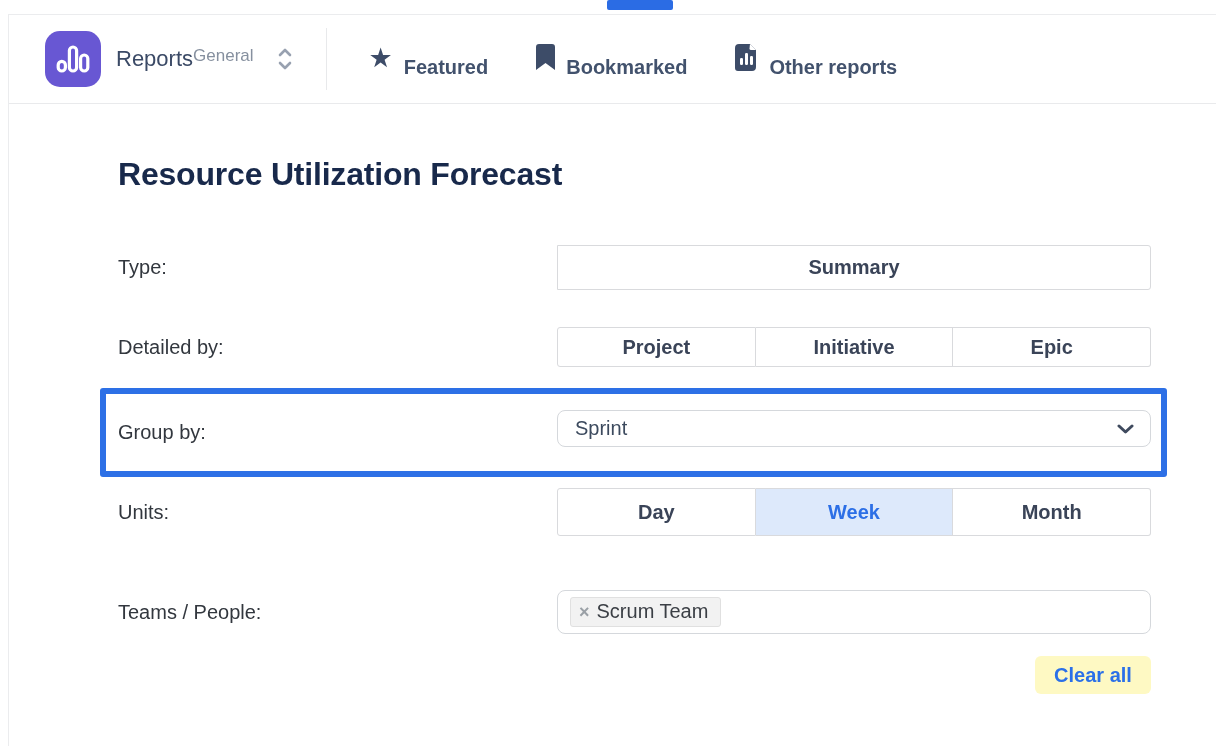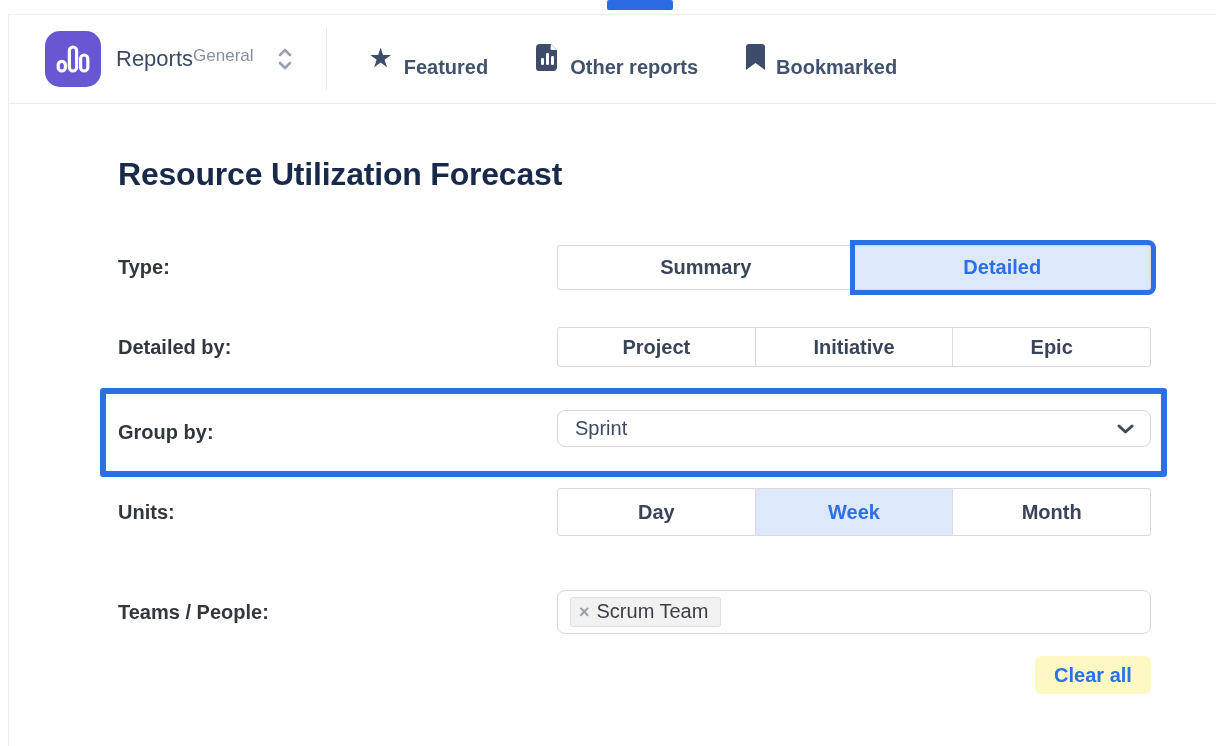"Other reports" div.htab { order: before "Bookmarked" -> after "Bookmarked" }
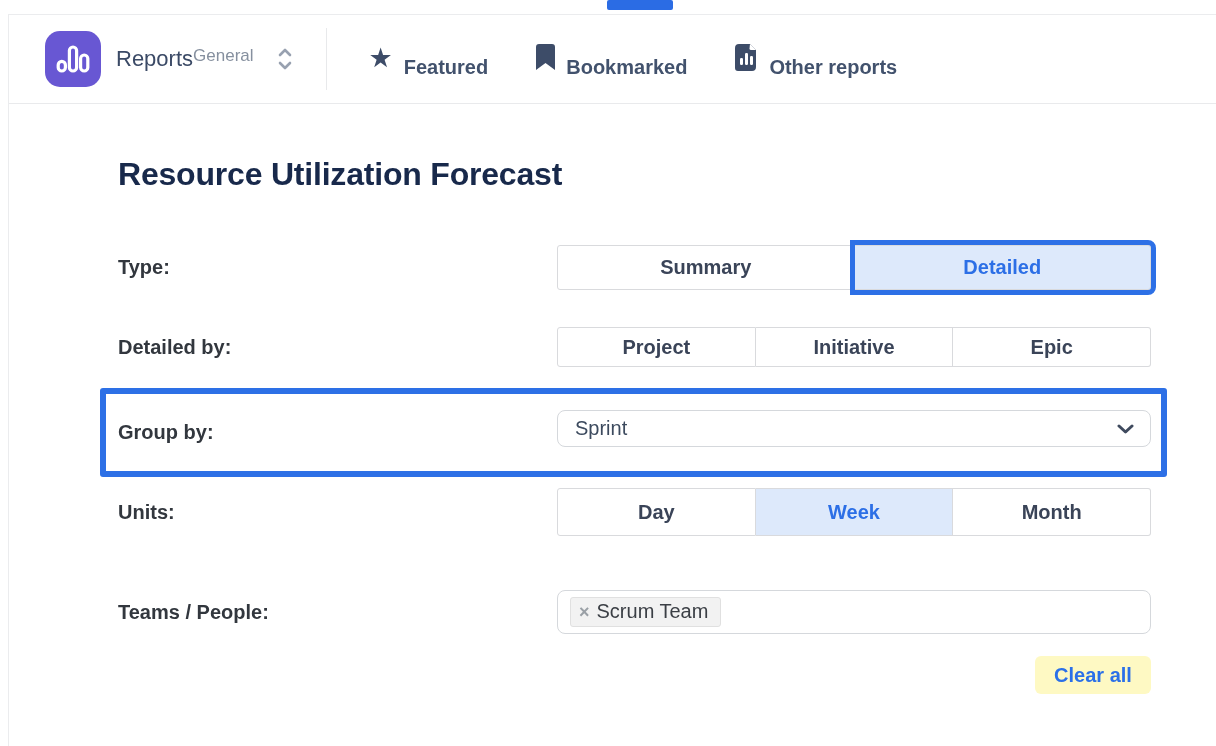"Type:" .row-label { font-weight: 700 -> 400 }
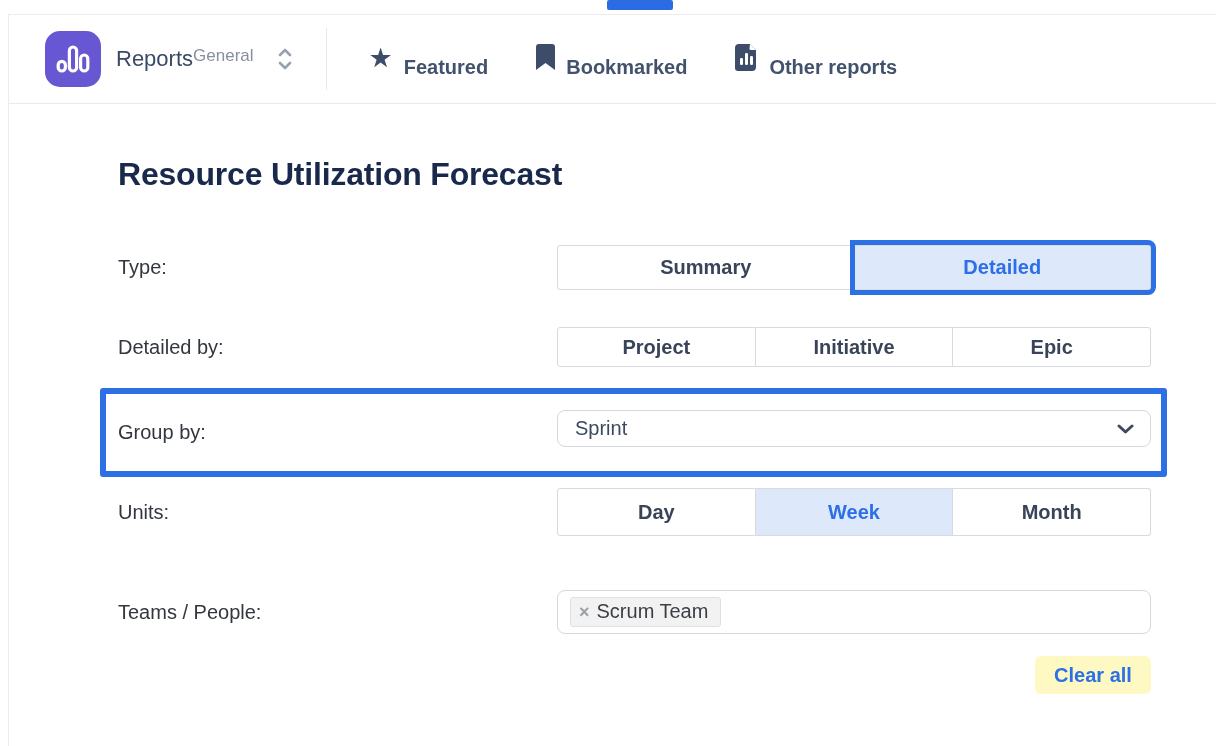"Detailed" div.seg { html: <div>Detailed</div> -> none }
